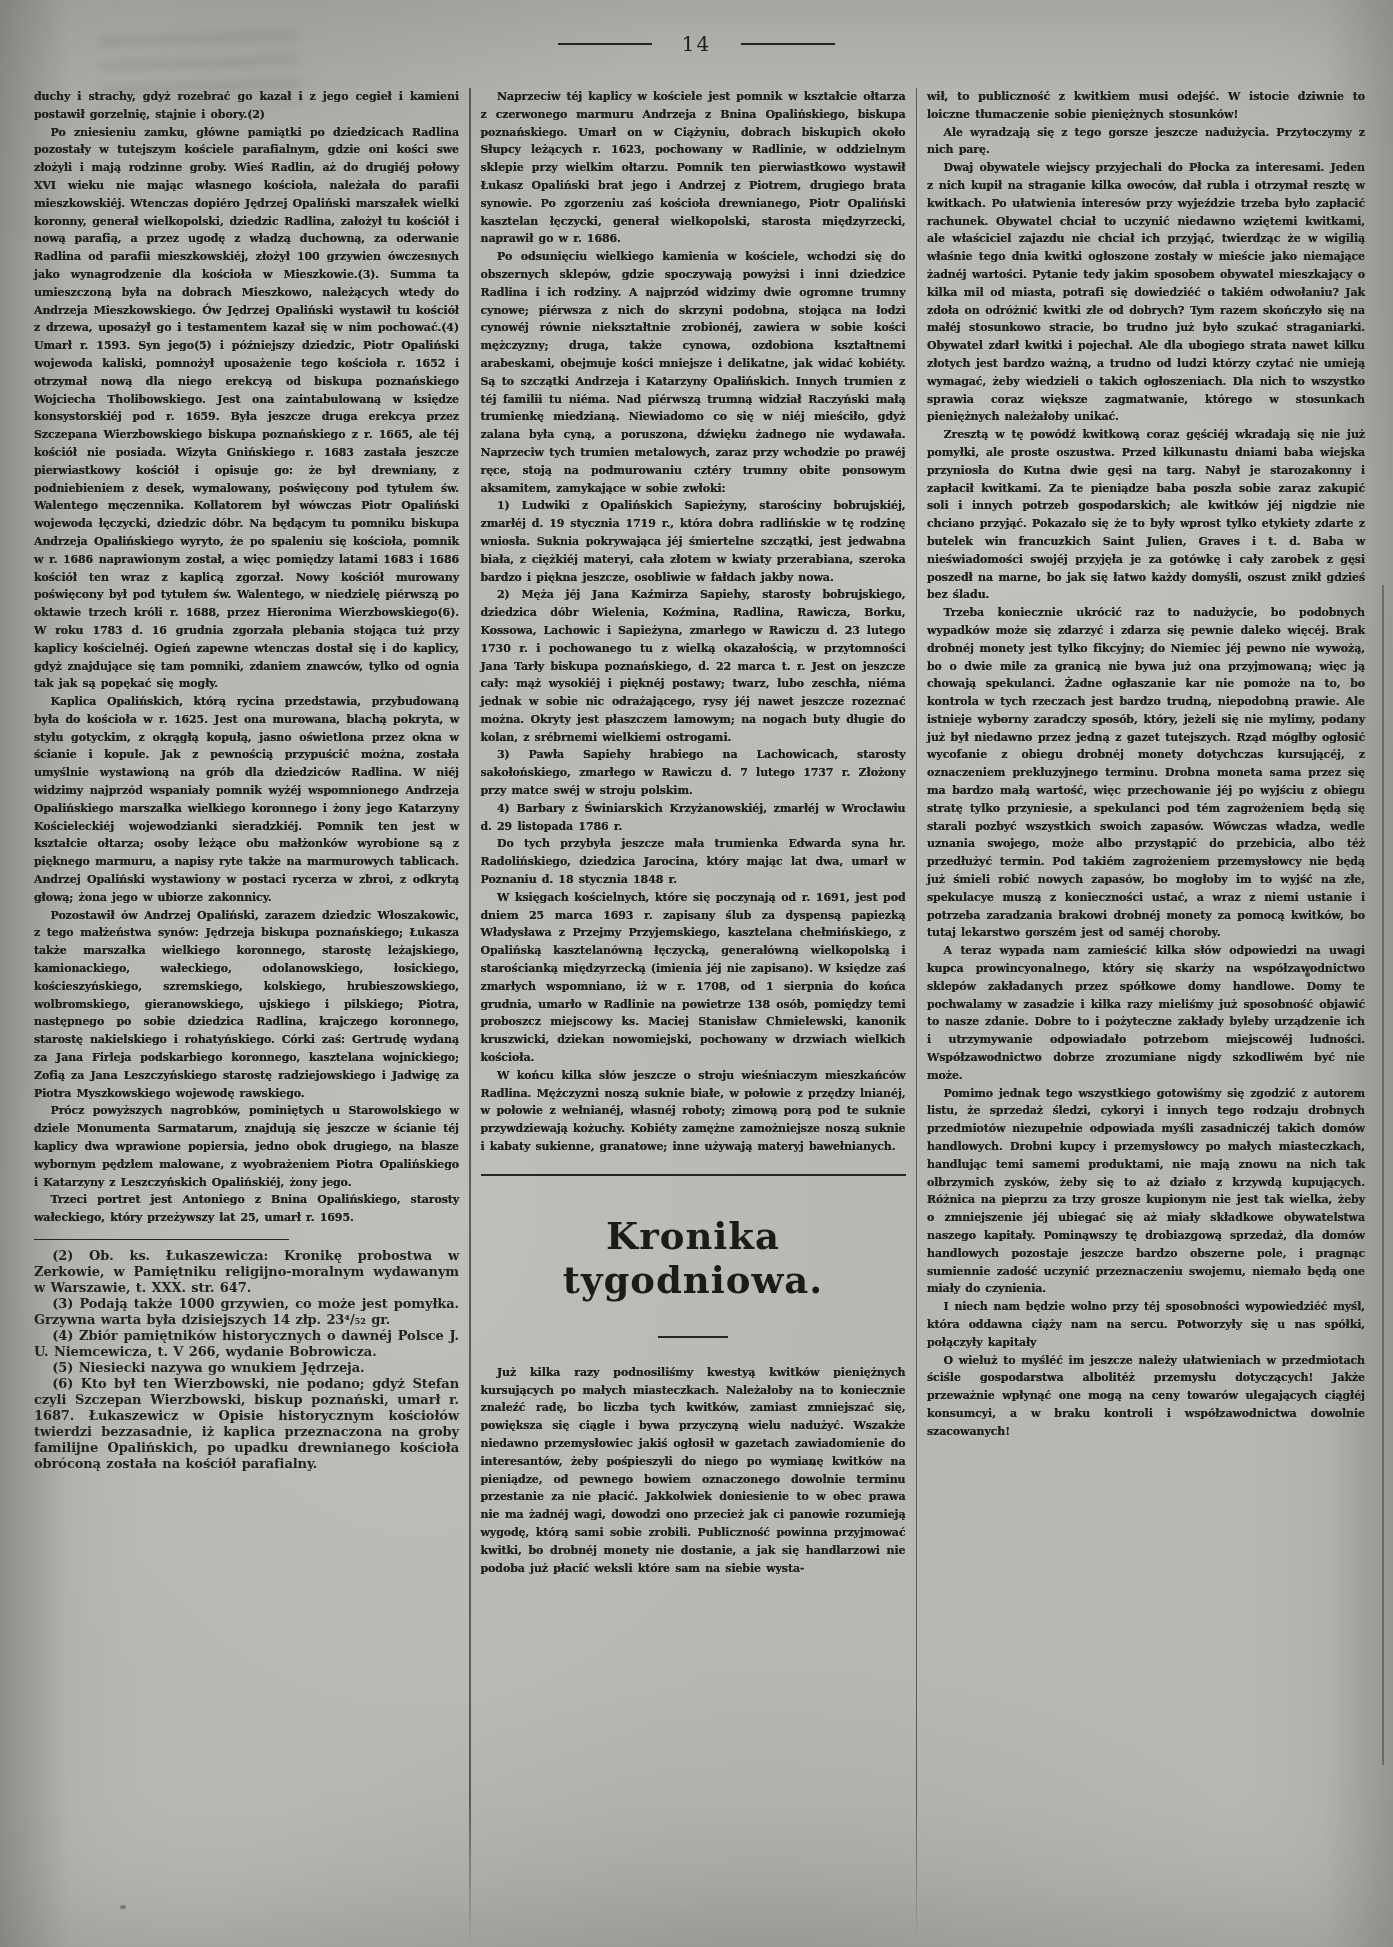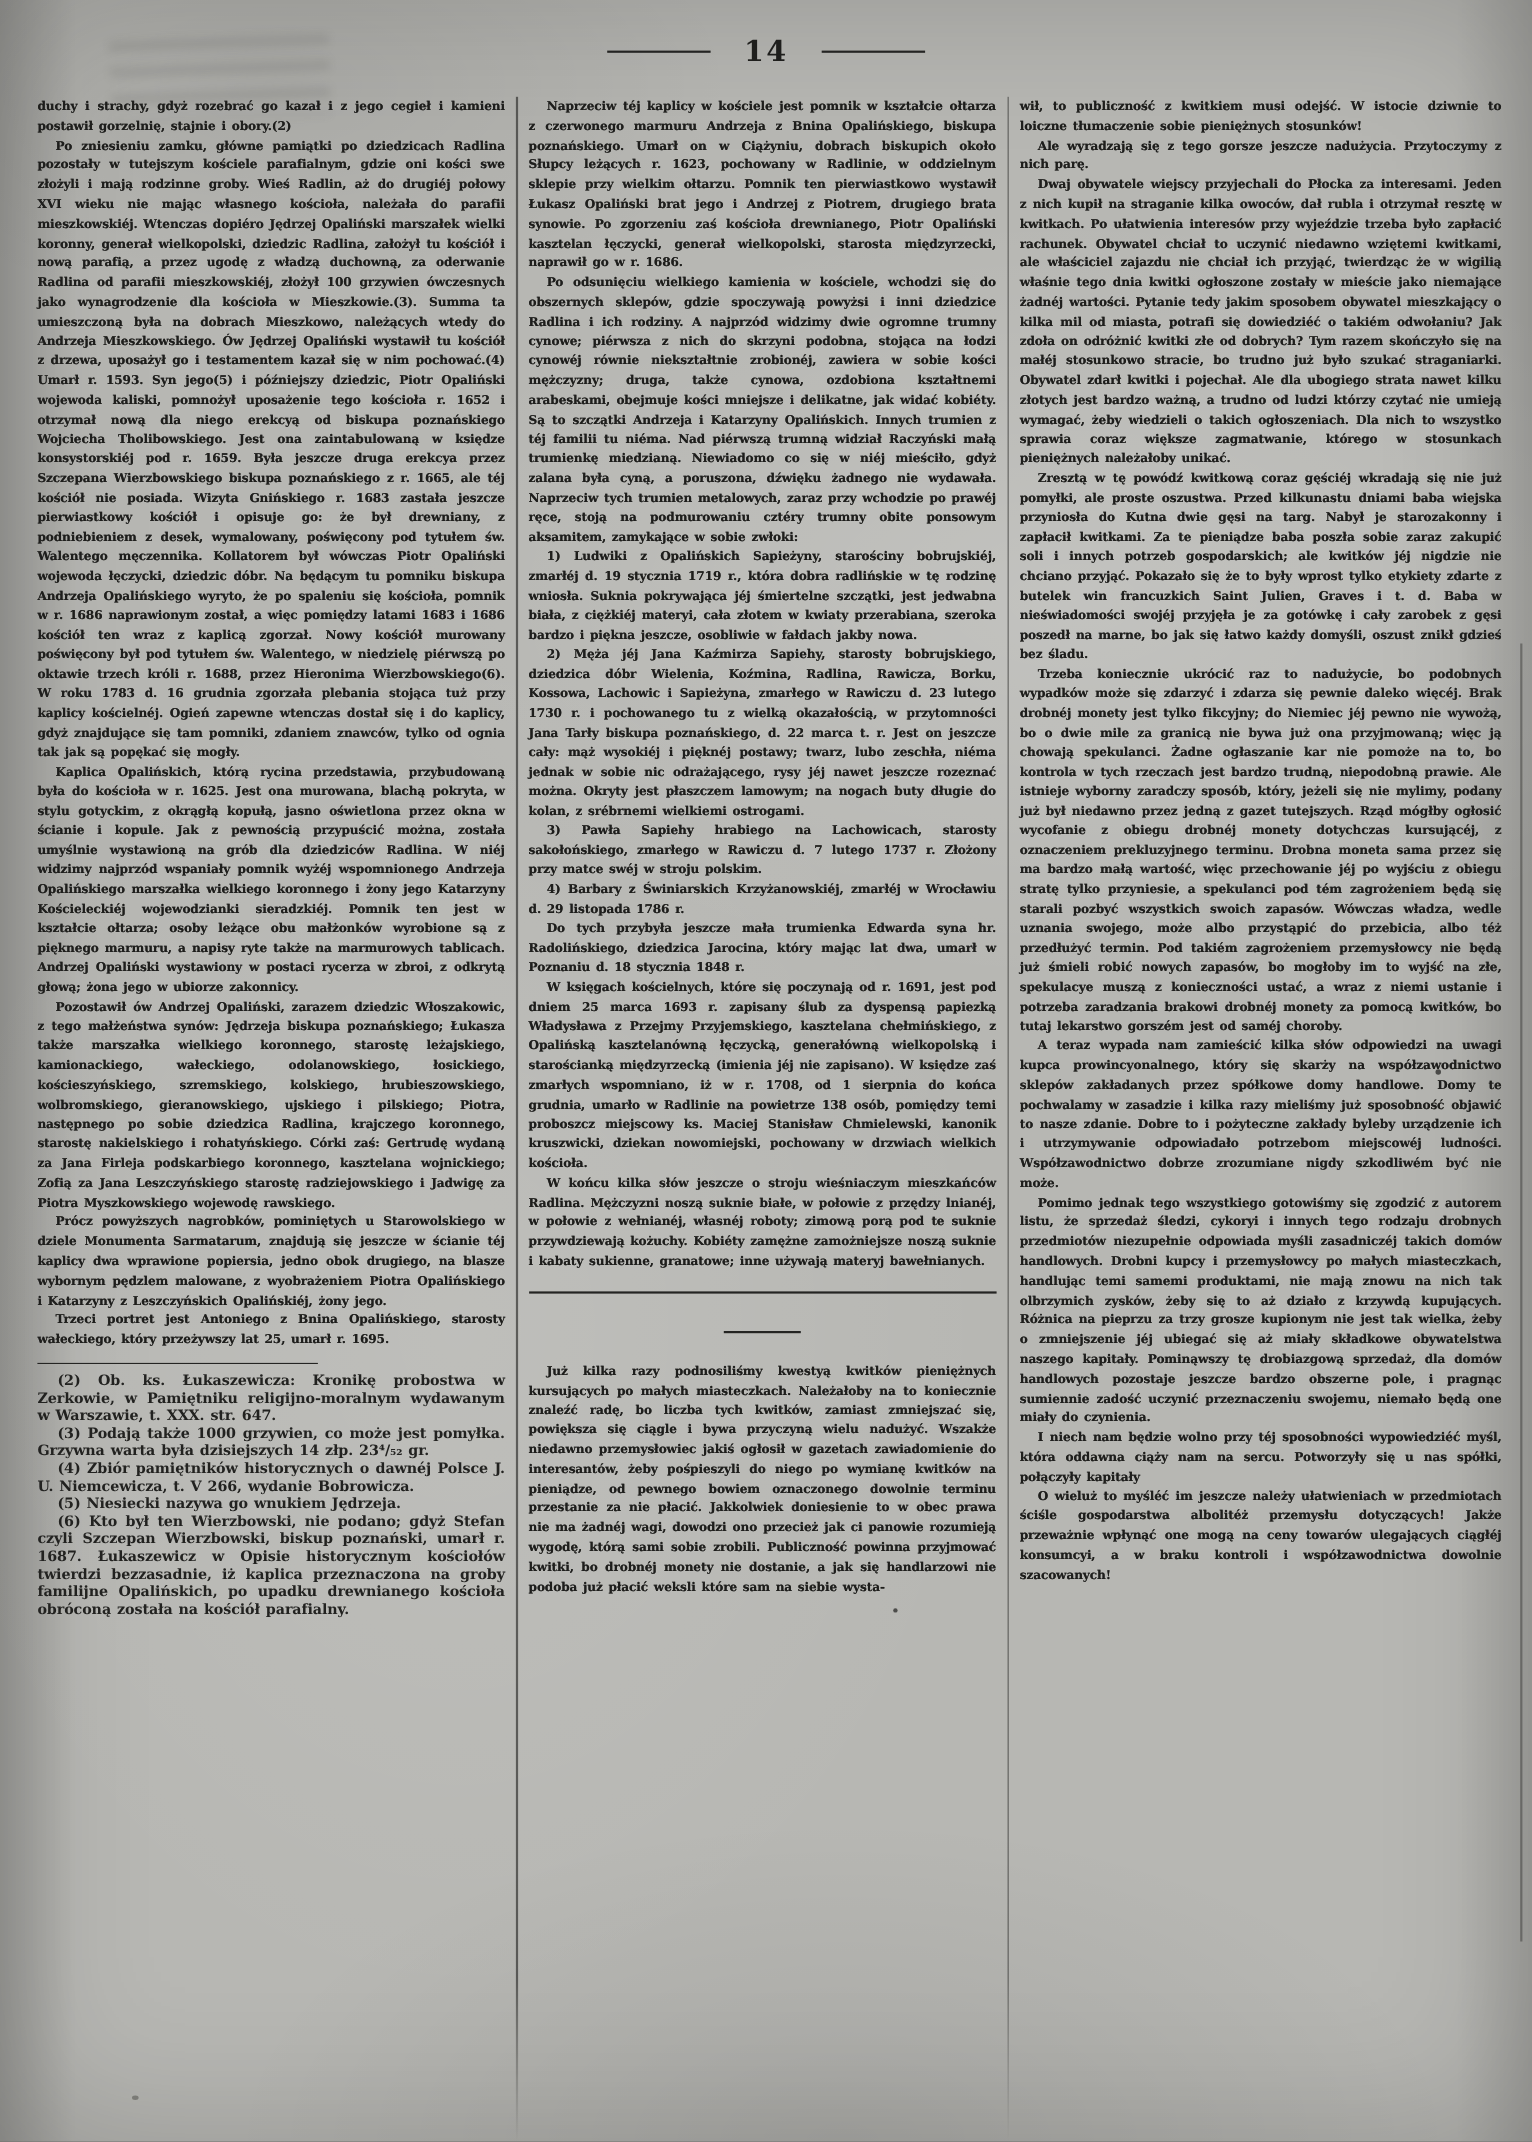"14" .page-number { font-size: 26px -> 20px; font-weight: bold -> normal }
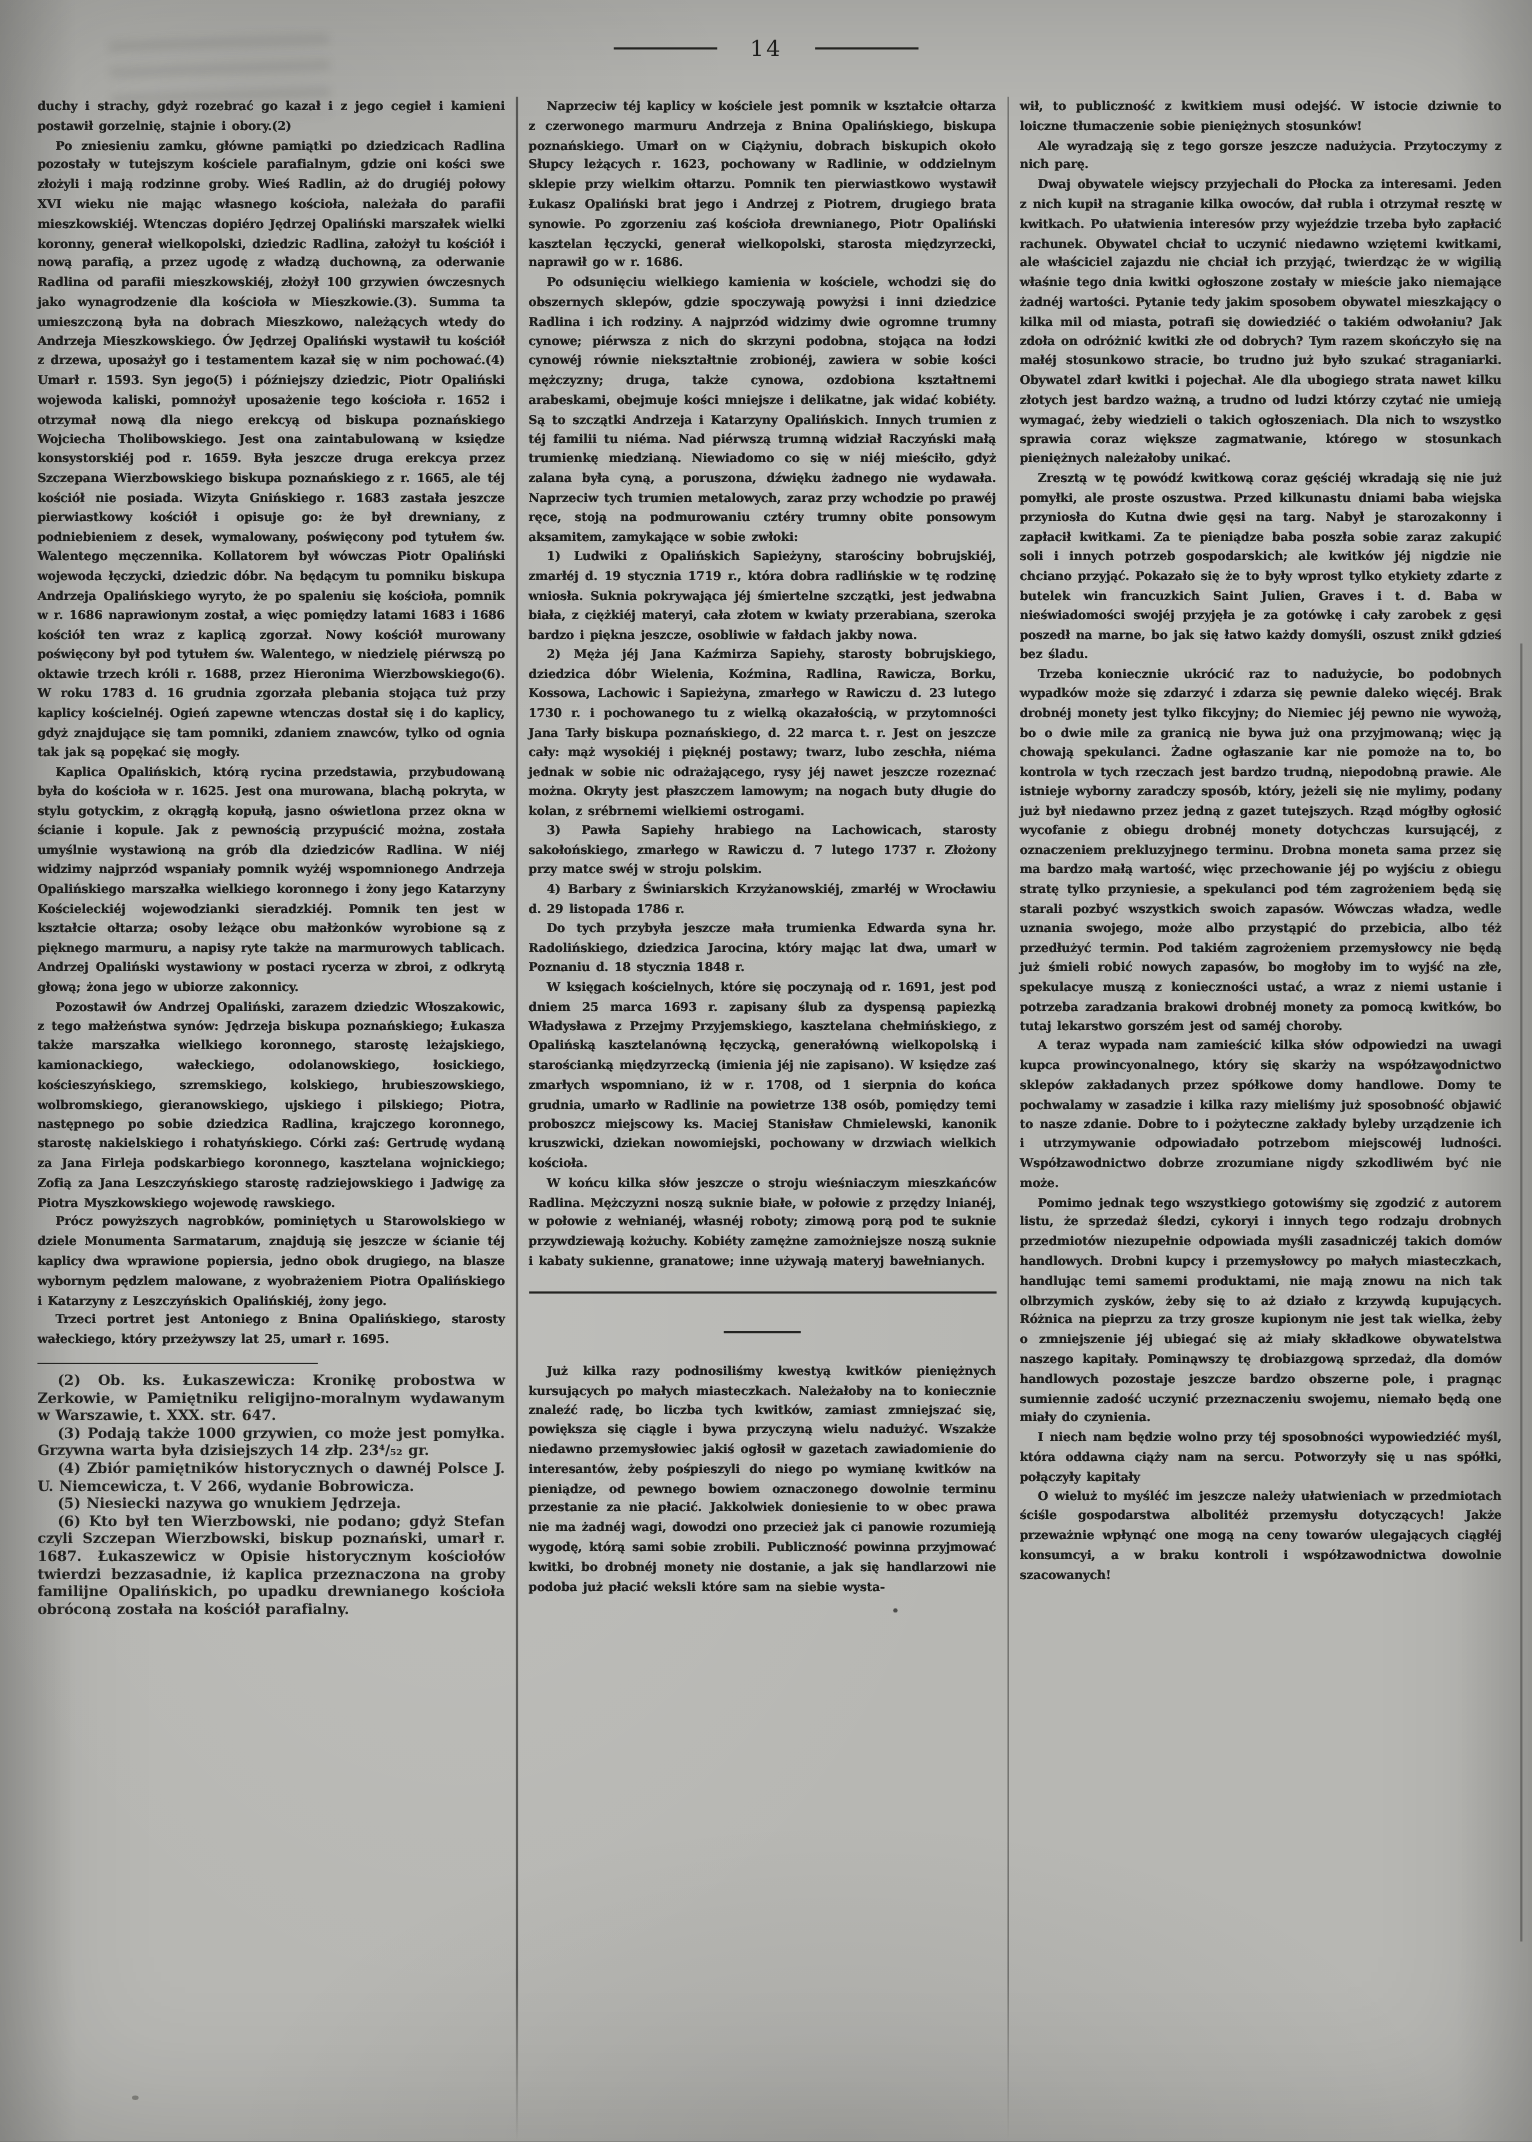"Kronika tygodniowa." h1.section-title { html: none -> <h1>Kronika tygodniowa.</h1> }
